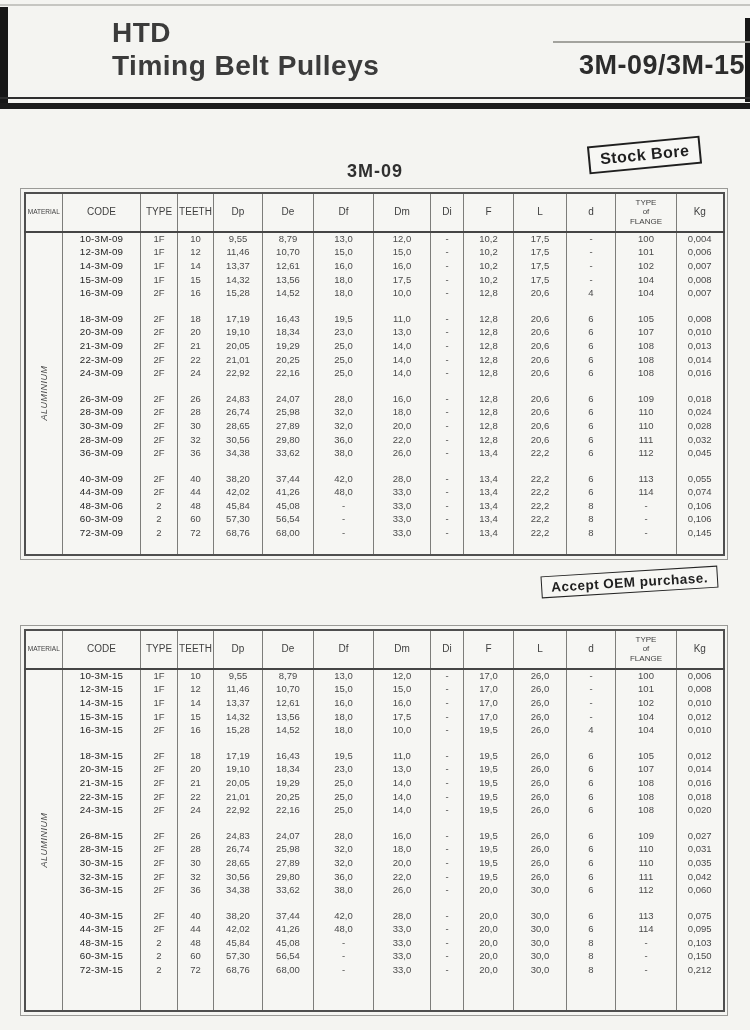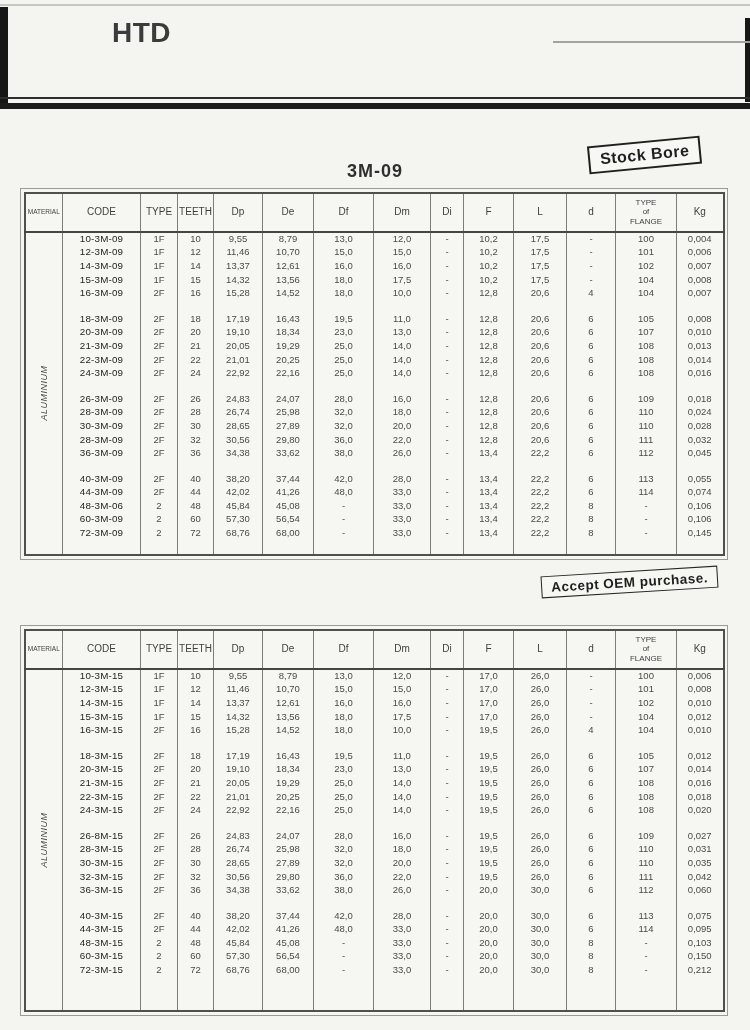"Timing Belt Pulleys" span { html: none -> <span>Timing Belt Pulleys</span> }
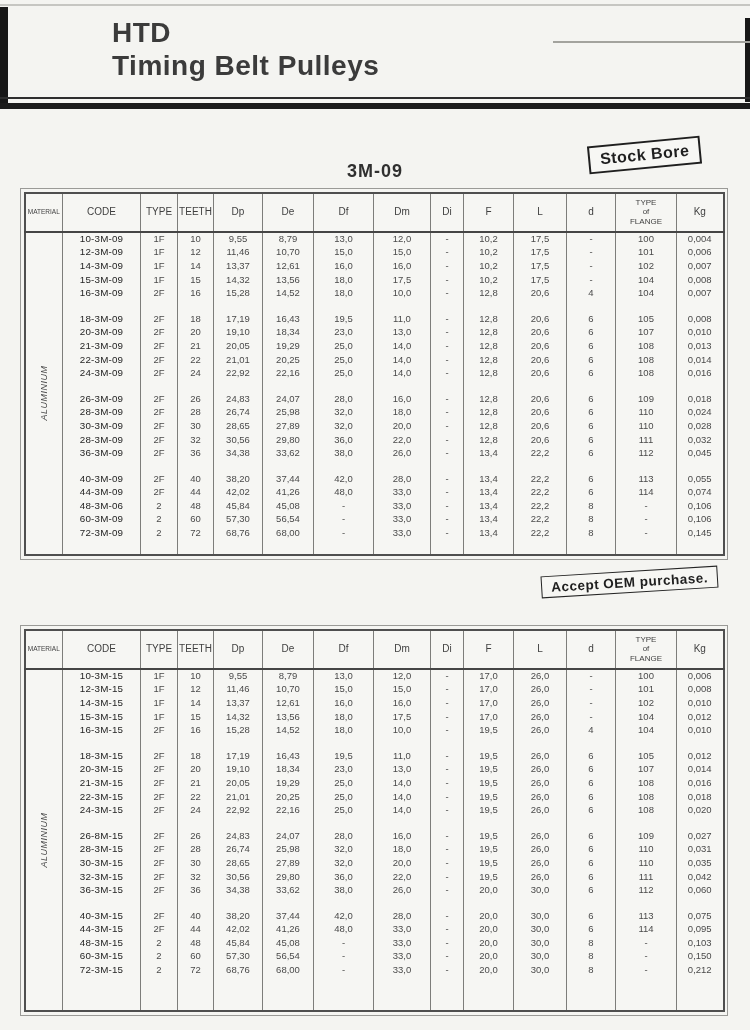"3M-09/3M-15" div.model-code { html: none -> <div>3M-09/3M-15</div> }
